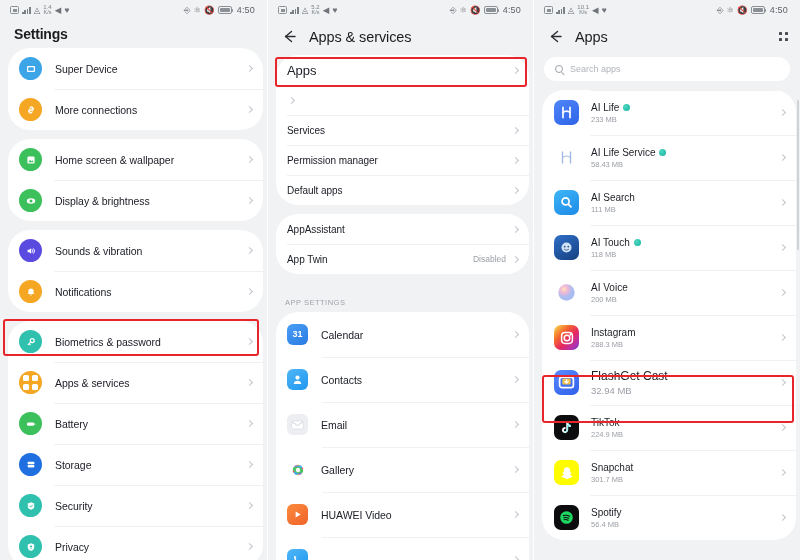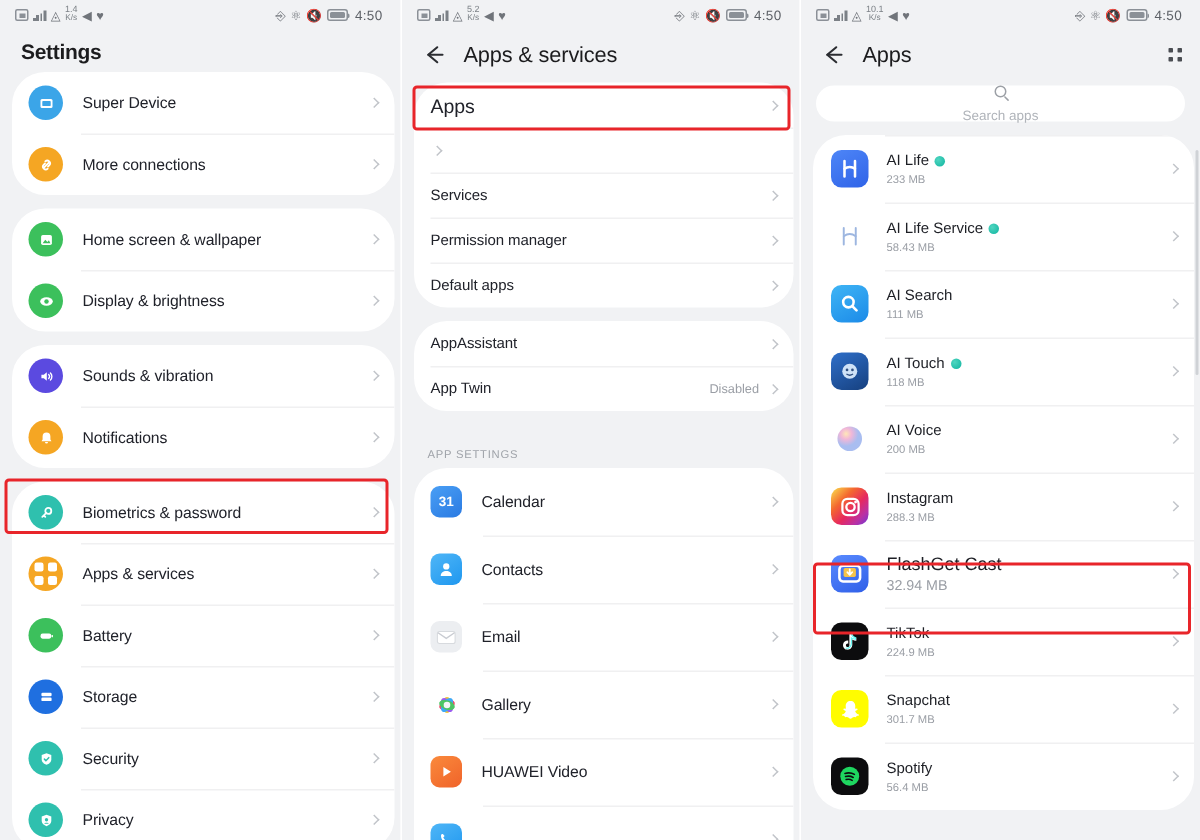"Search apps" .searchbar { flex-direction: column -> none }
